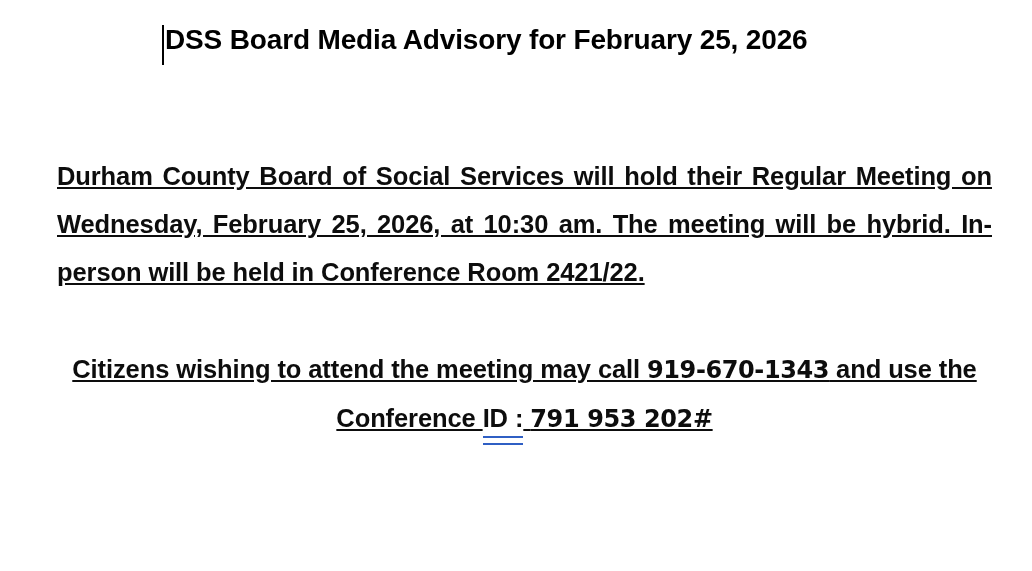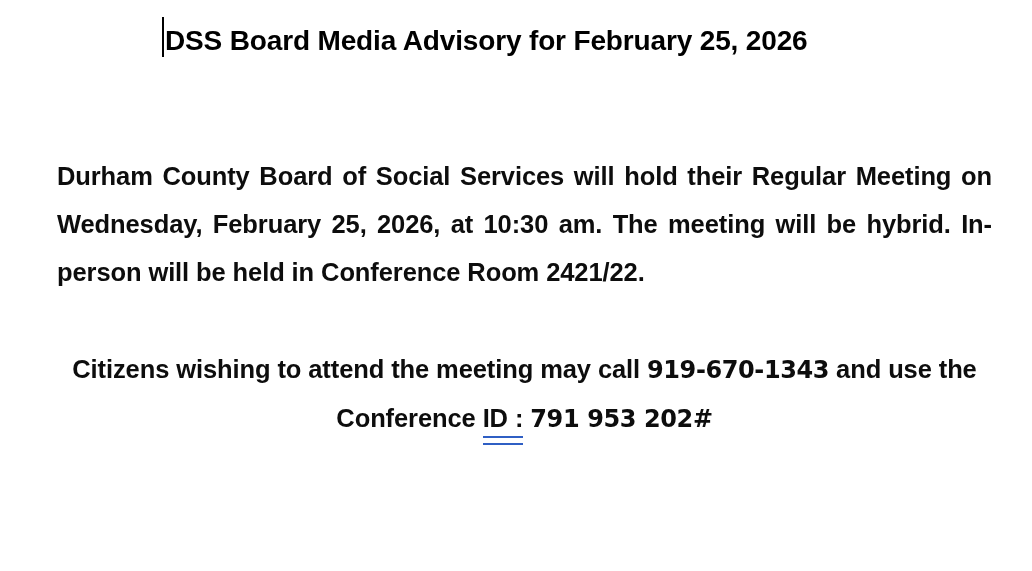"DSS Board Media Advisory for" .title-line { align-items: flex-end -> flex-start; top: 11px -> 25px }
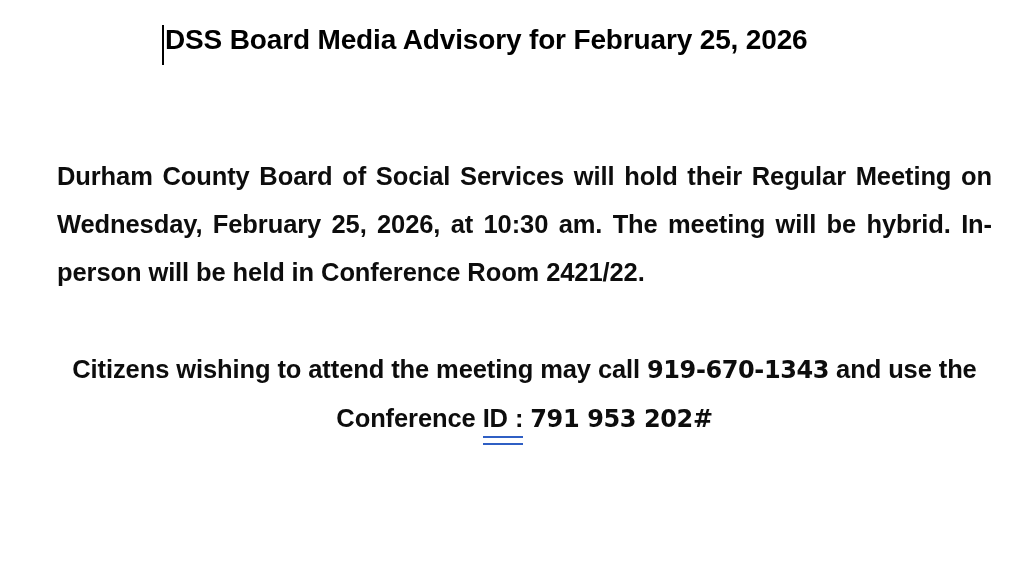"Durham County Board of Social" .para { text-decoration: none -> underline }
